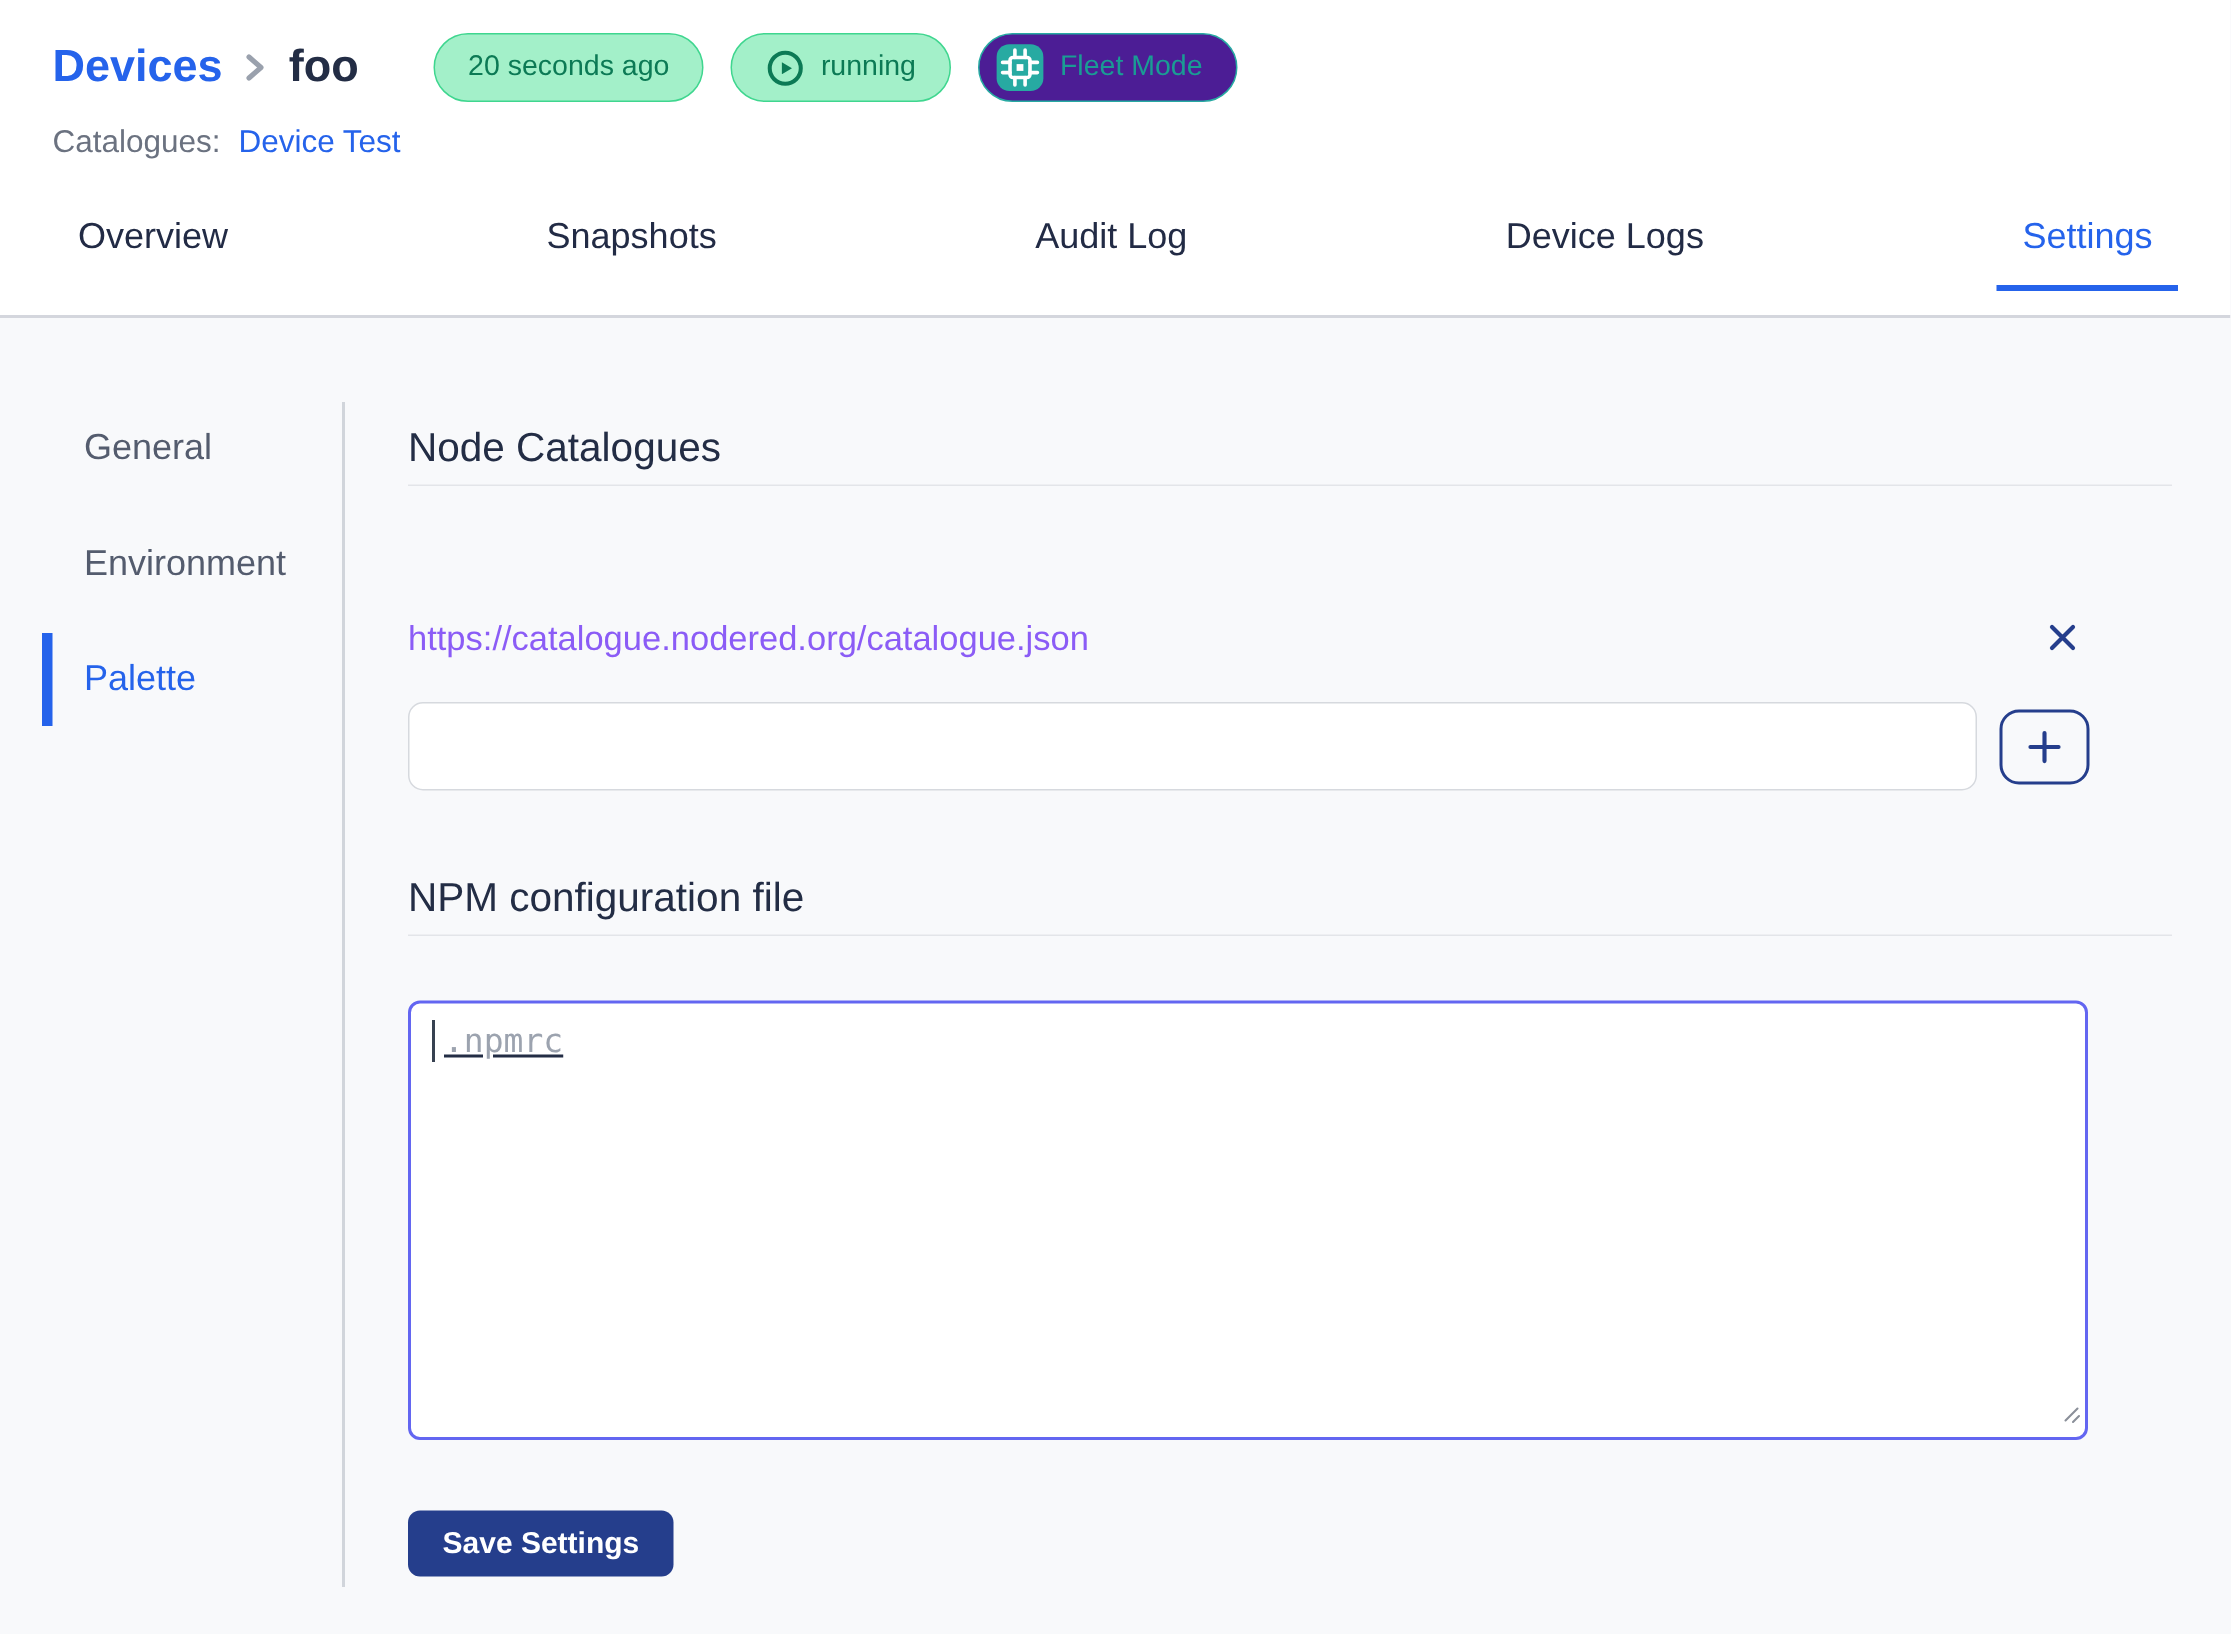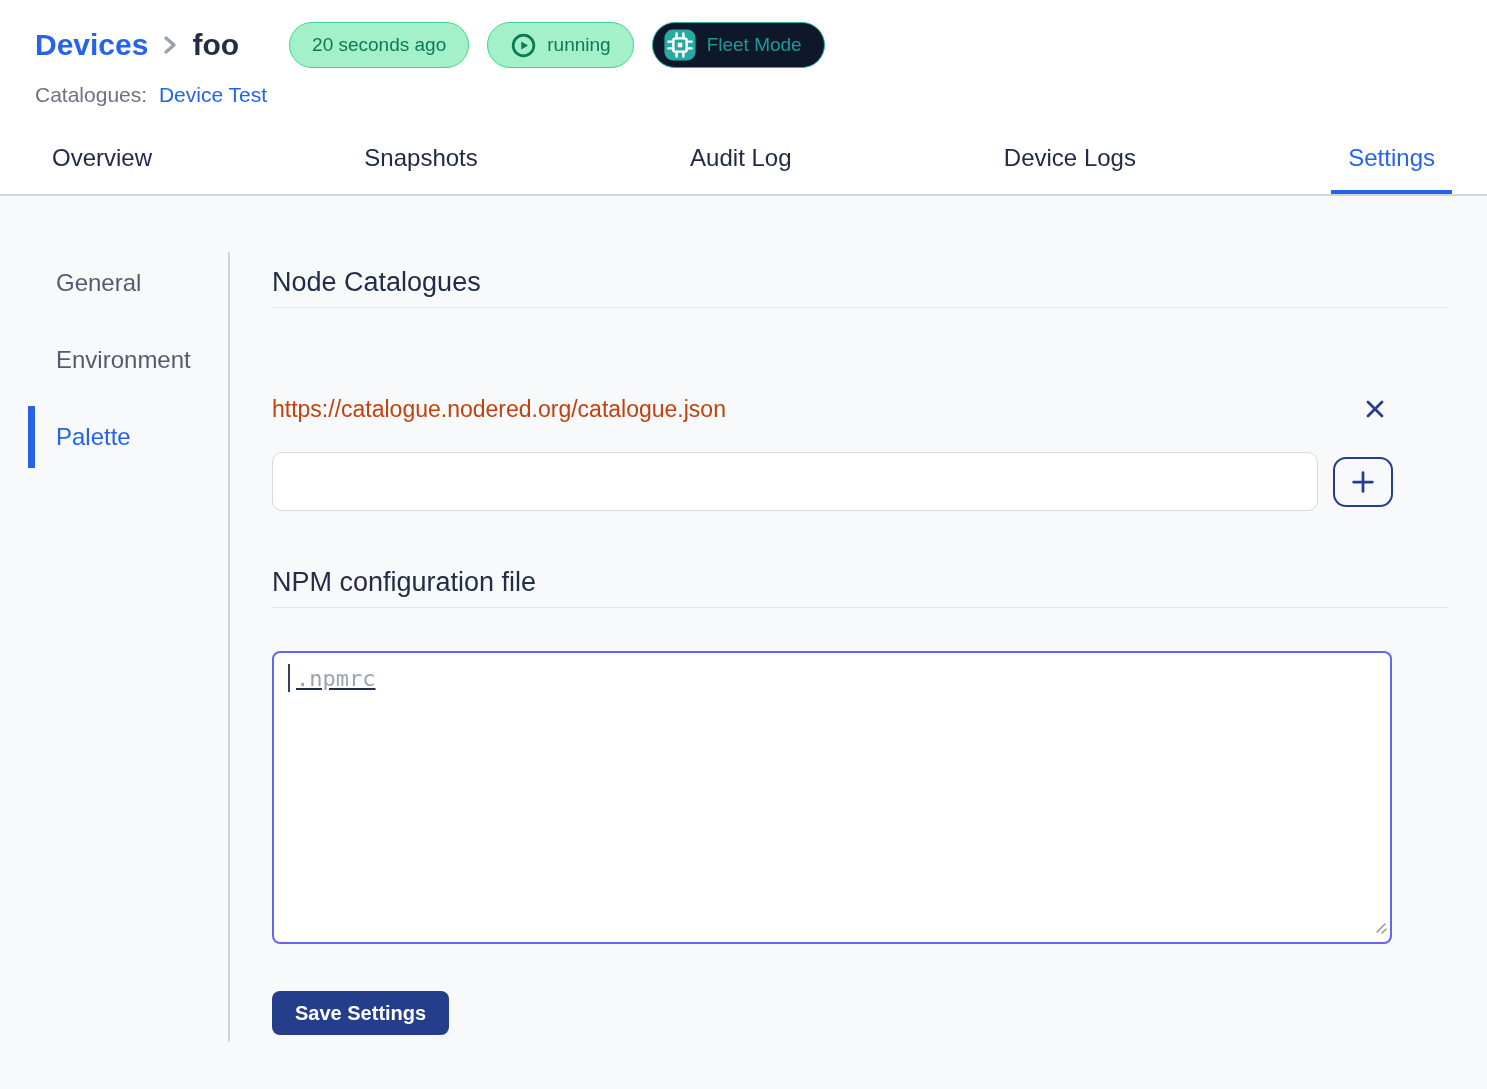"Devices" .header { padding: 22px 35px 0 35px -> 22px 35px 16px 35px }
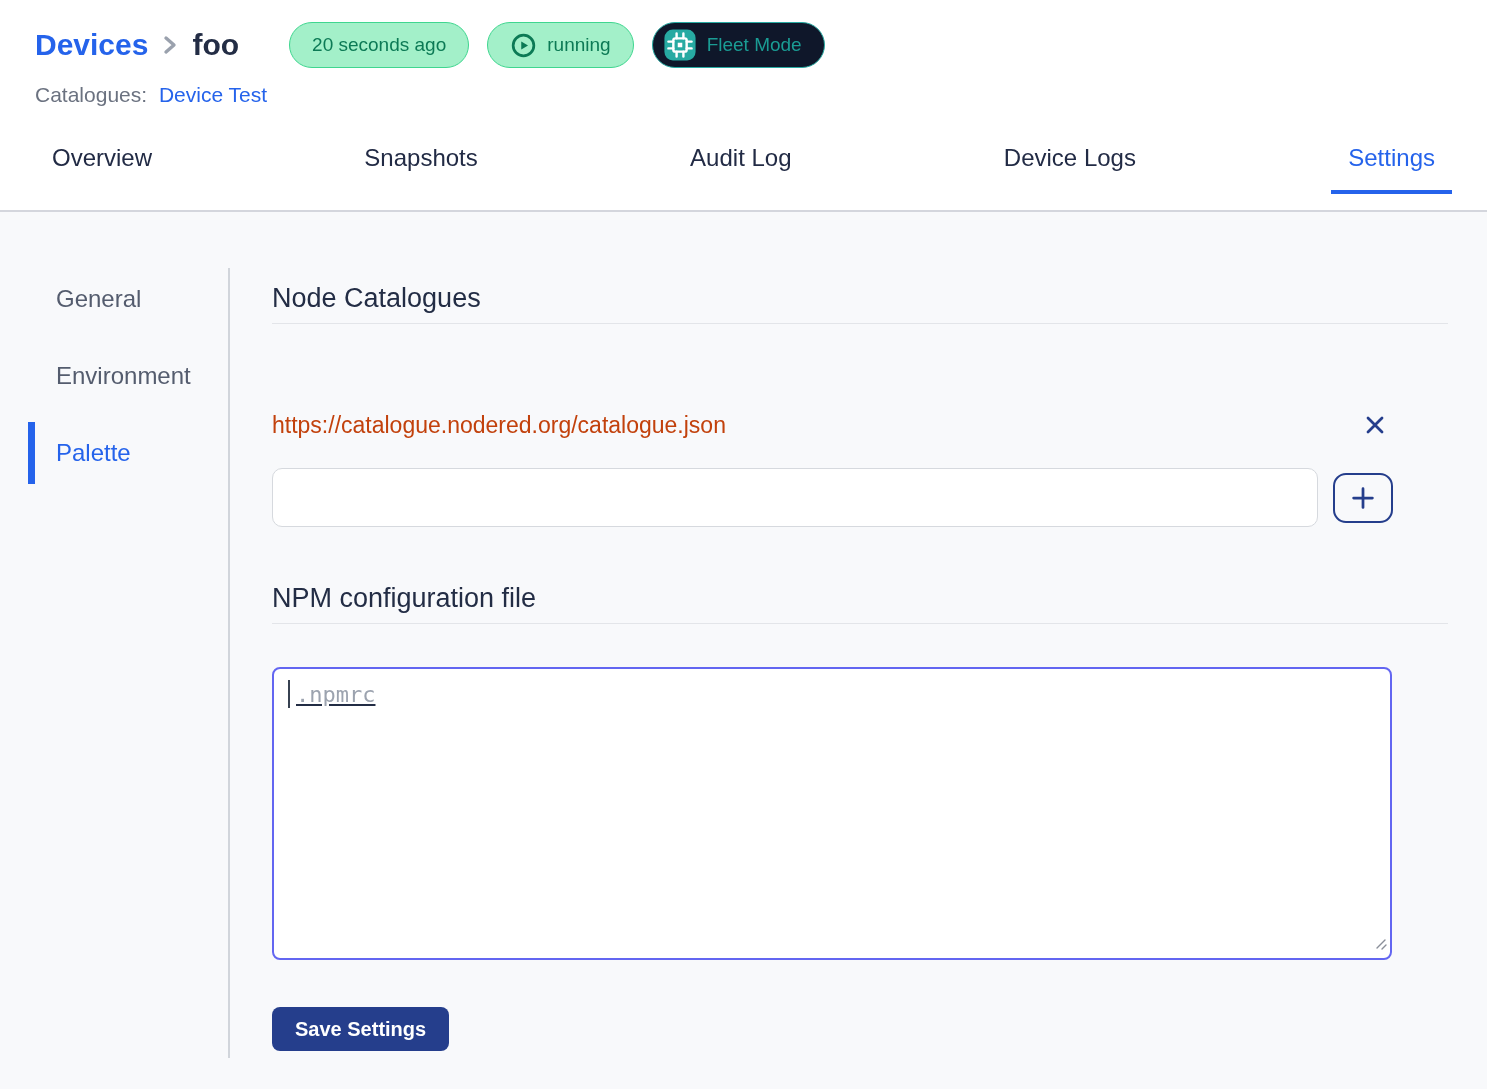"Fleet Mode" .badge.teal { background: #0f172a -> #4c1d95 }
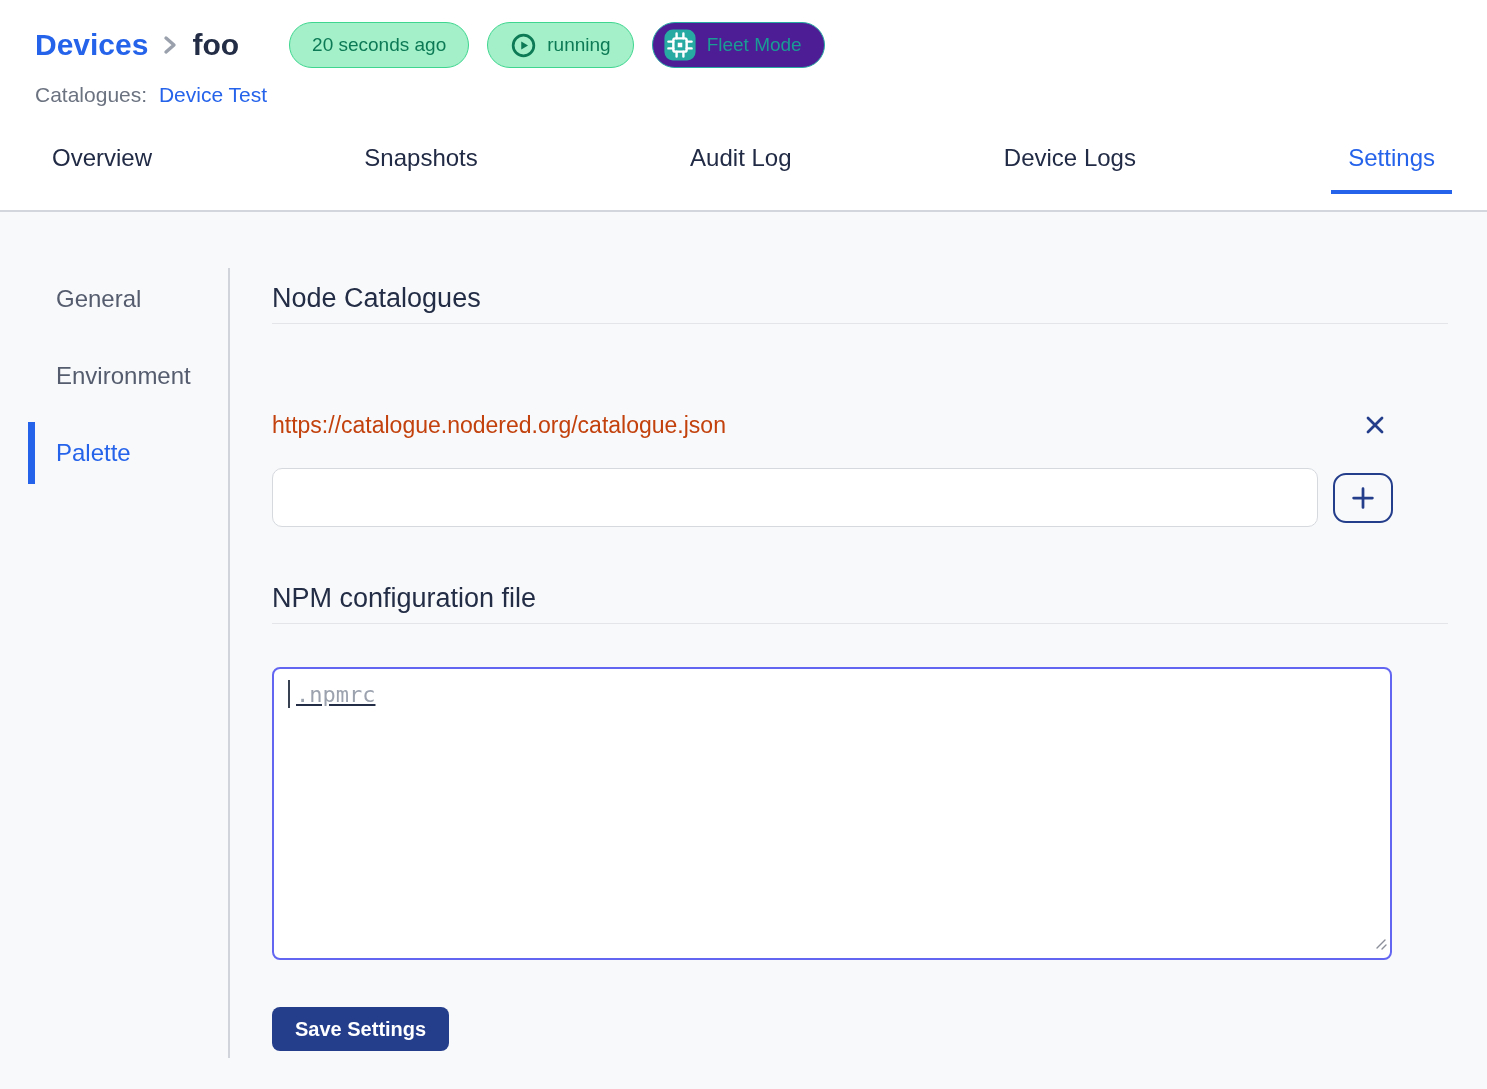"https://catalogue.nodered.org/catalogue." .url-text { color: #c2410c -> #8b5cf6 }
